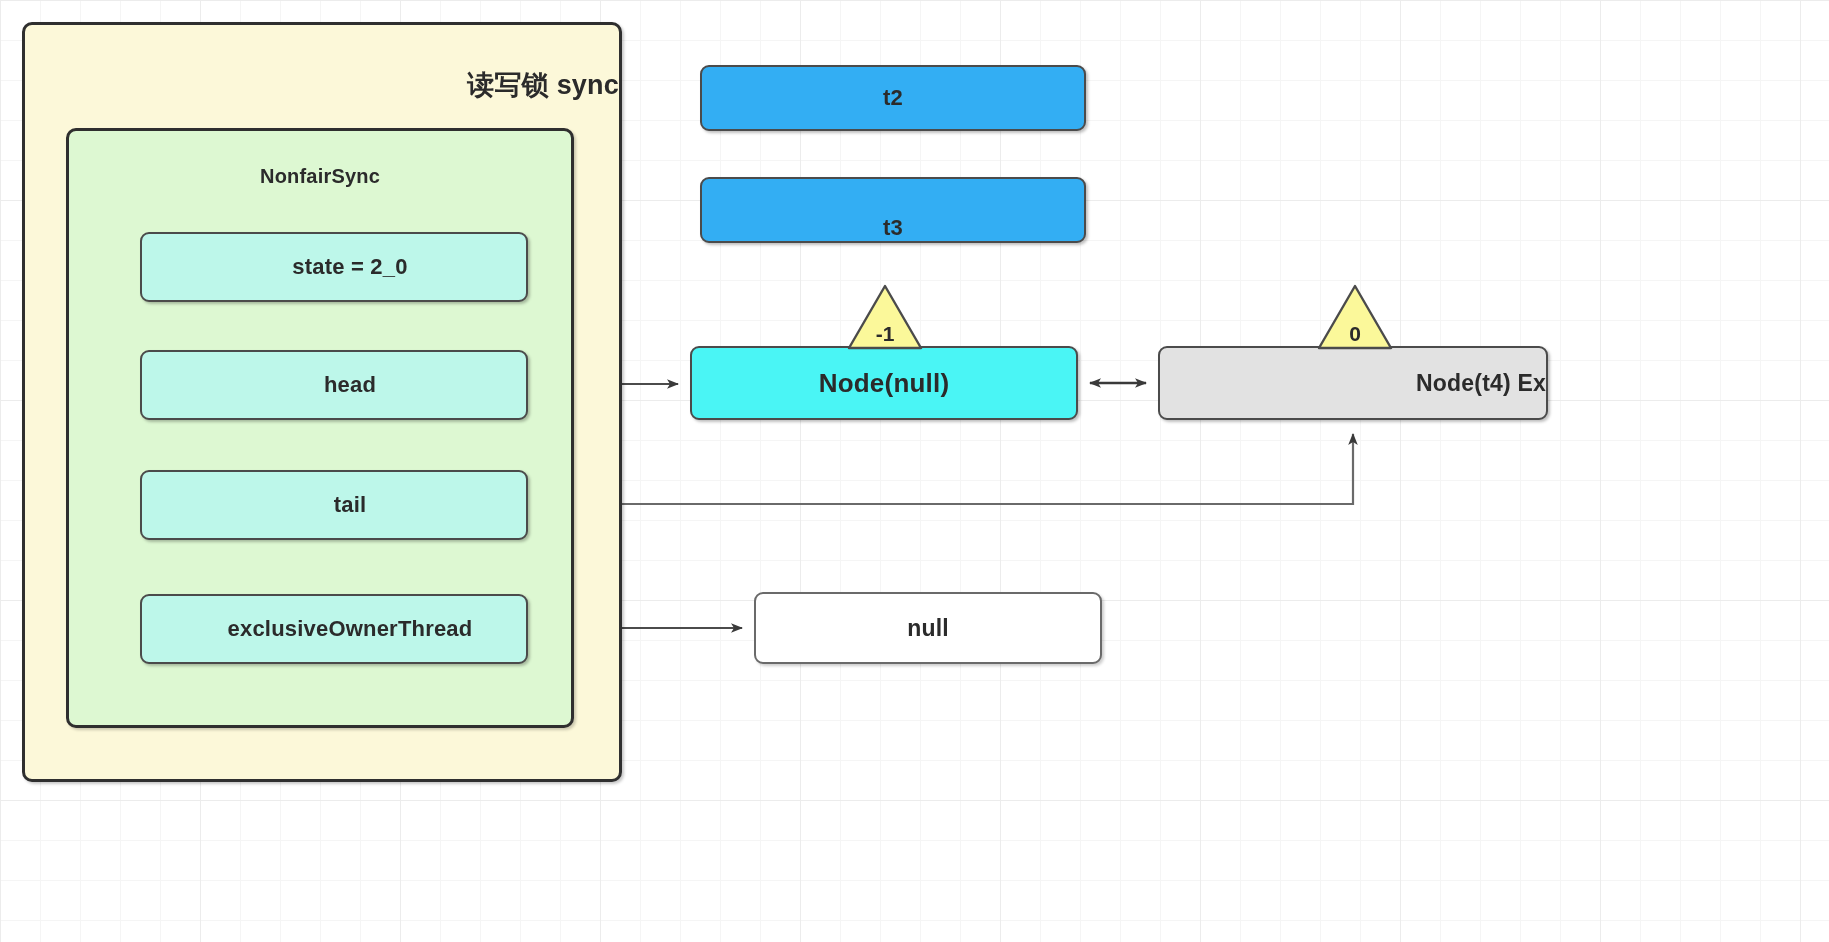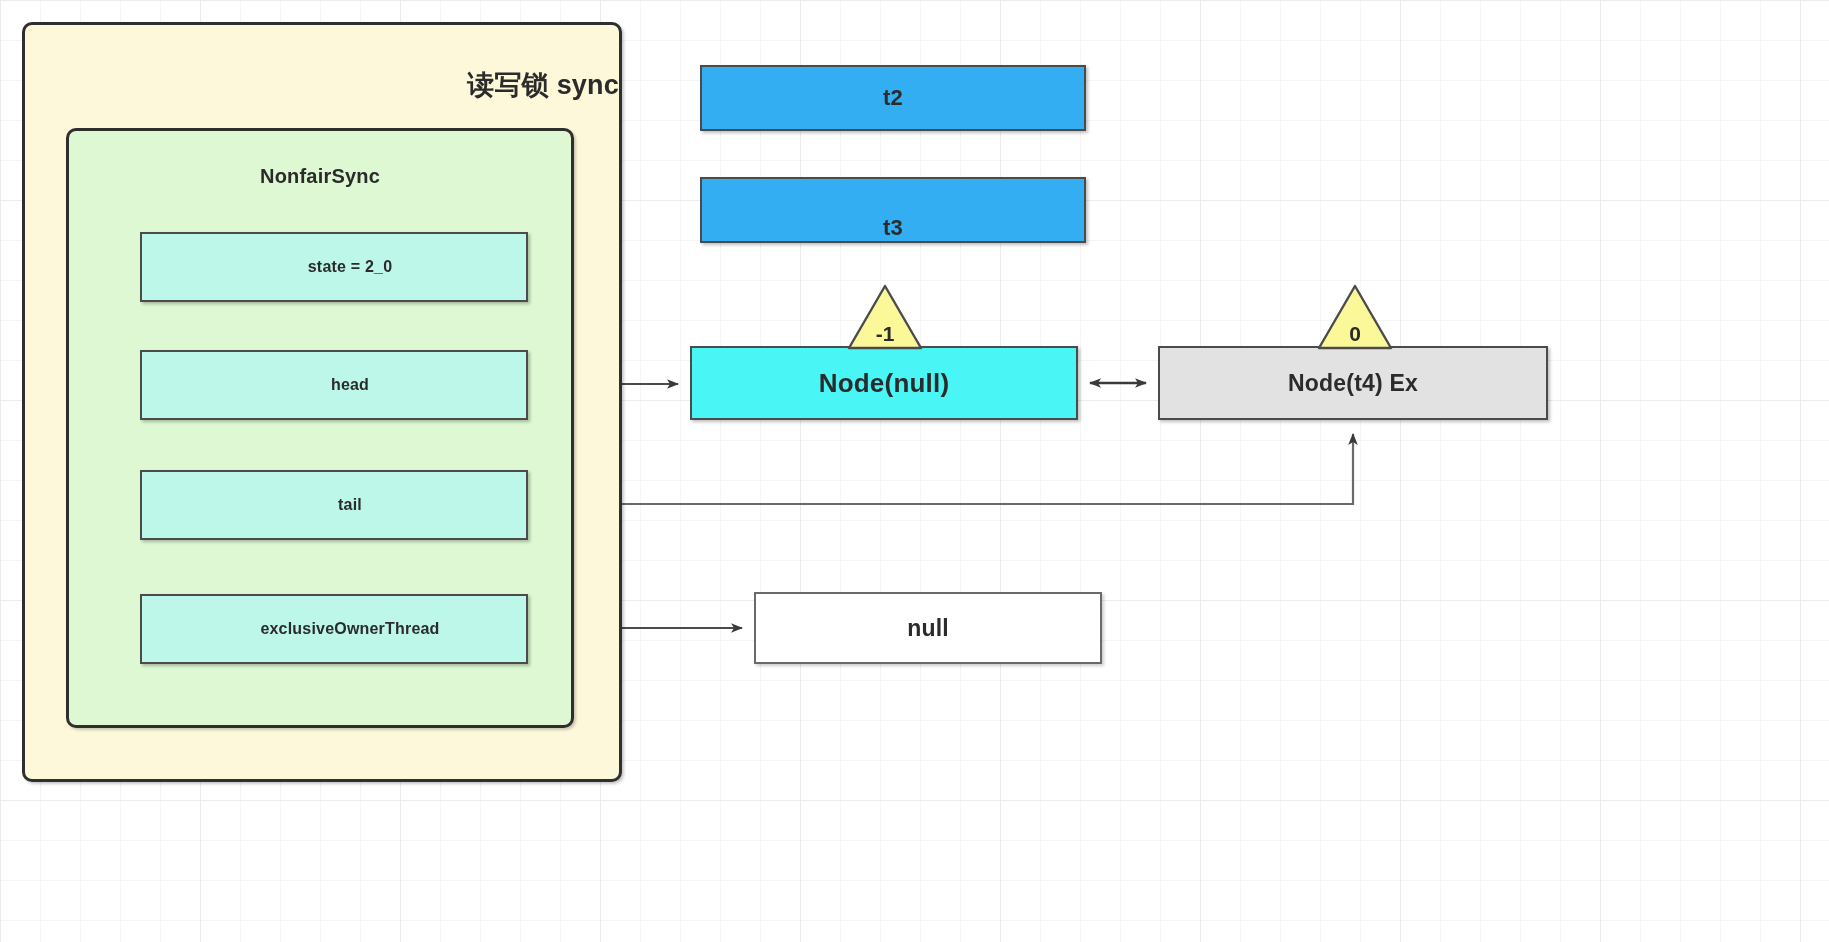"t2" .box { border-radius: none -> 9px }
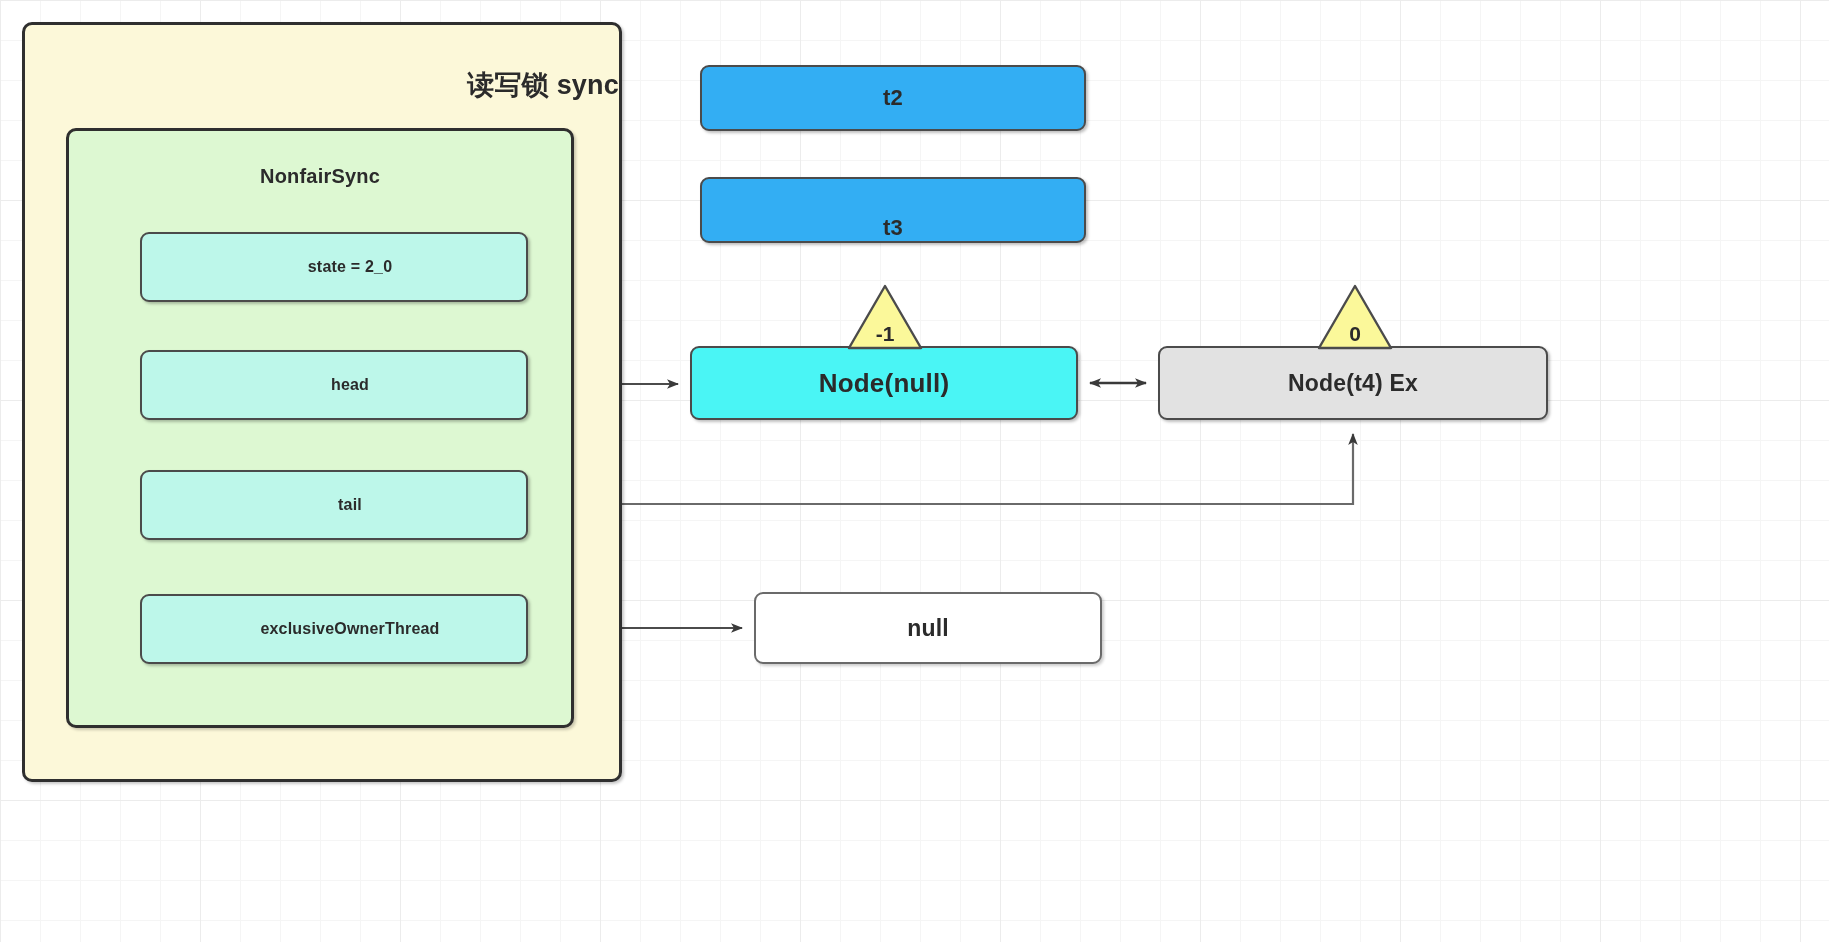"state = 2_0" .field { font-size: 16px -> 22px }
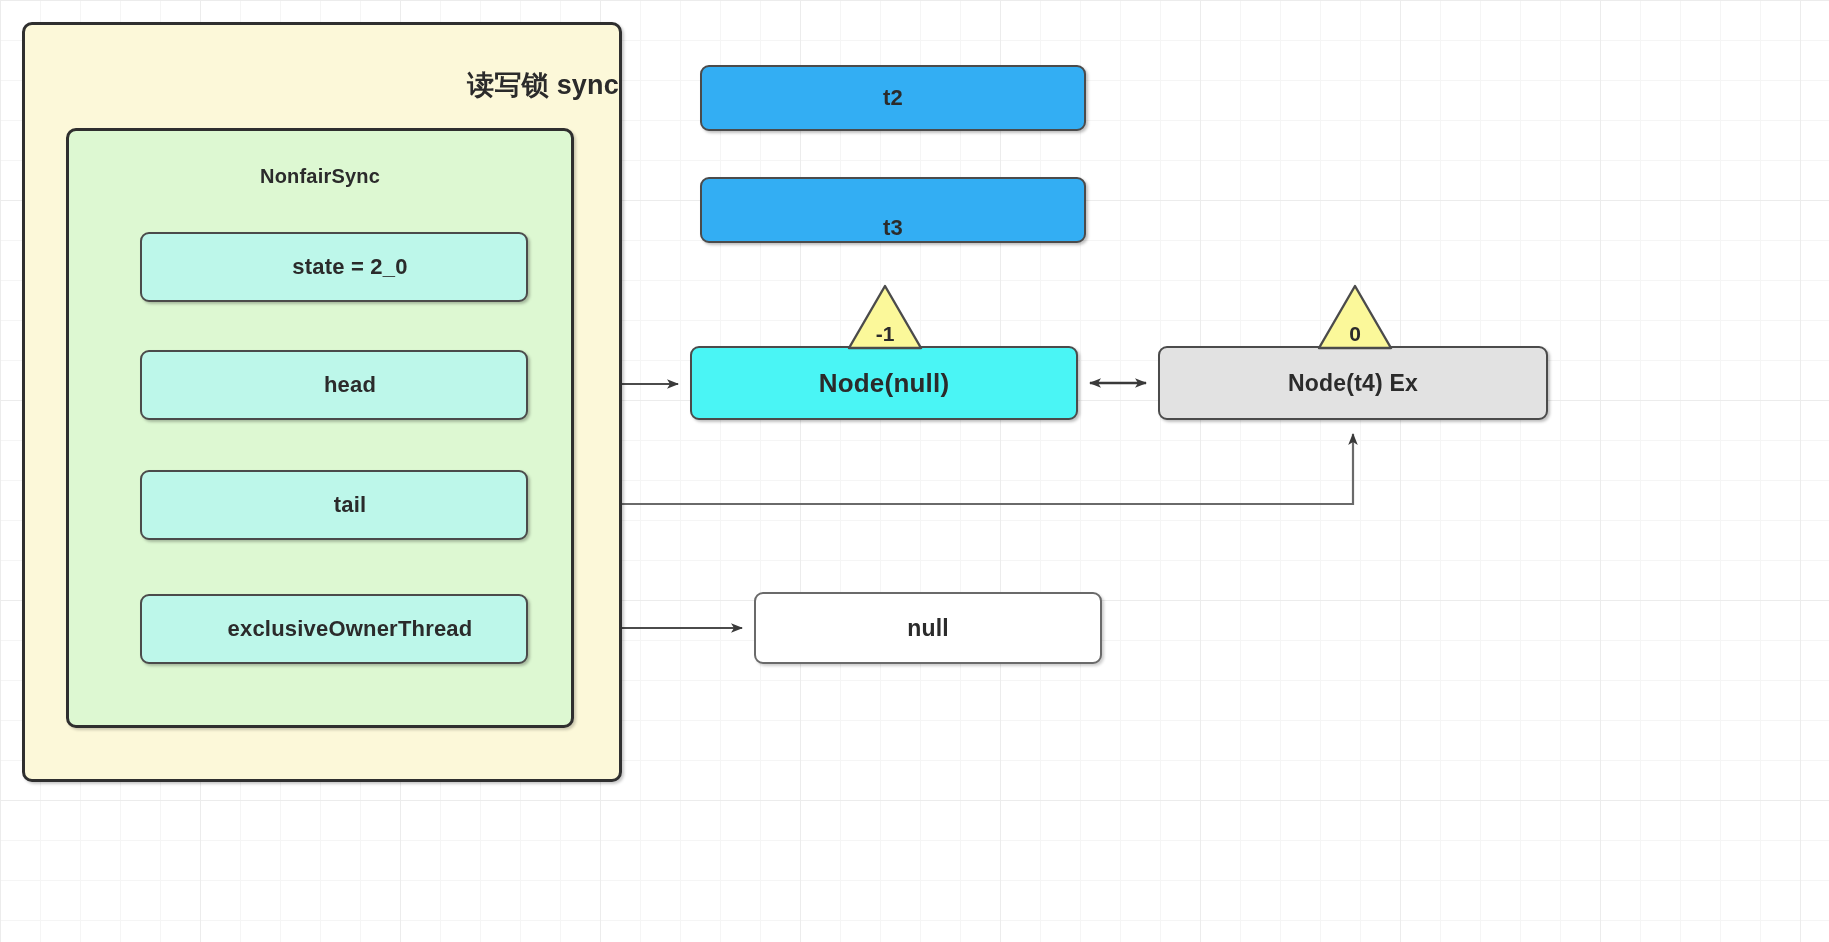"Node(t4) Ex" .node-t4 { justify-content: none -> flex-end }
